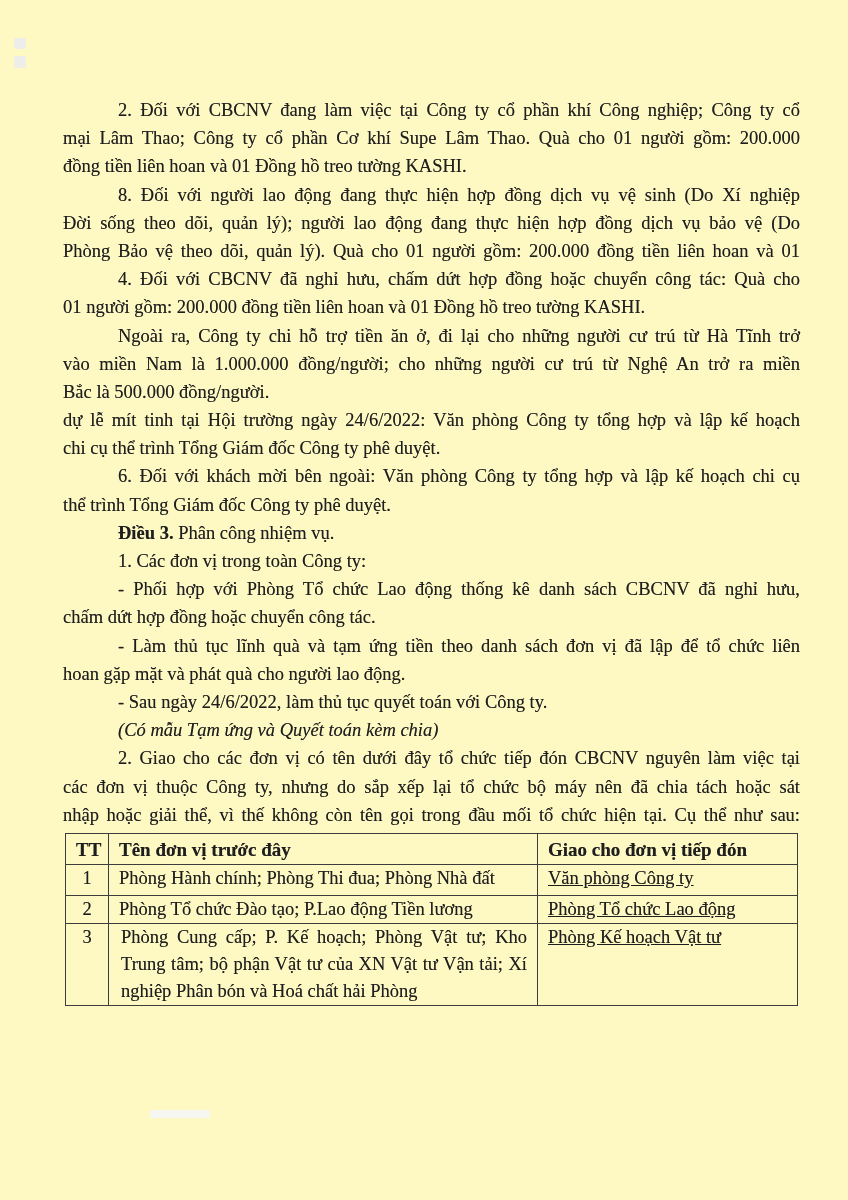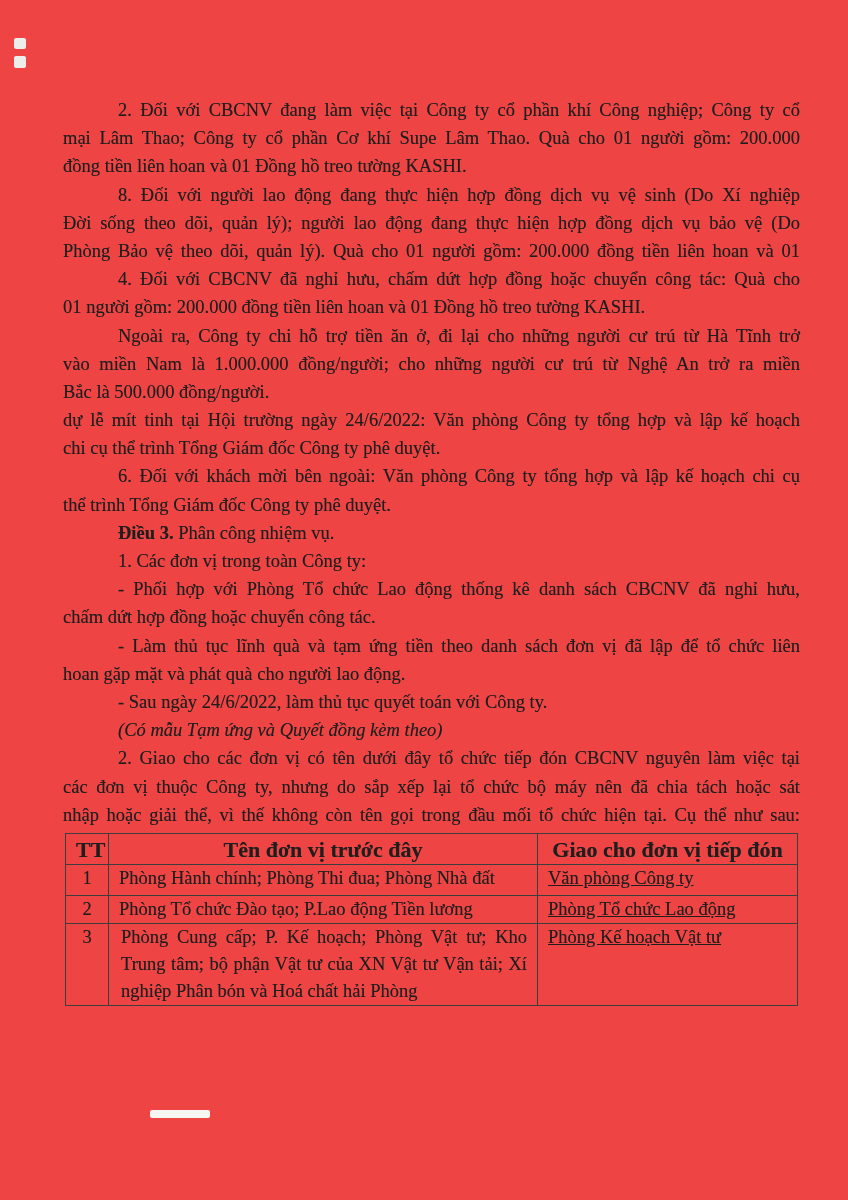"2. Đối với CBCNV đang" .page { background: #ef4444 -> #fef9c3 }
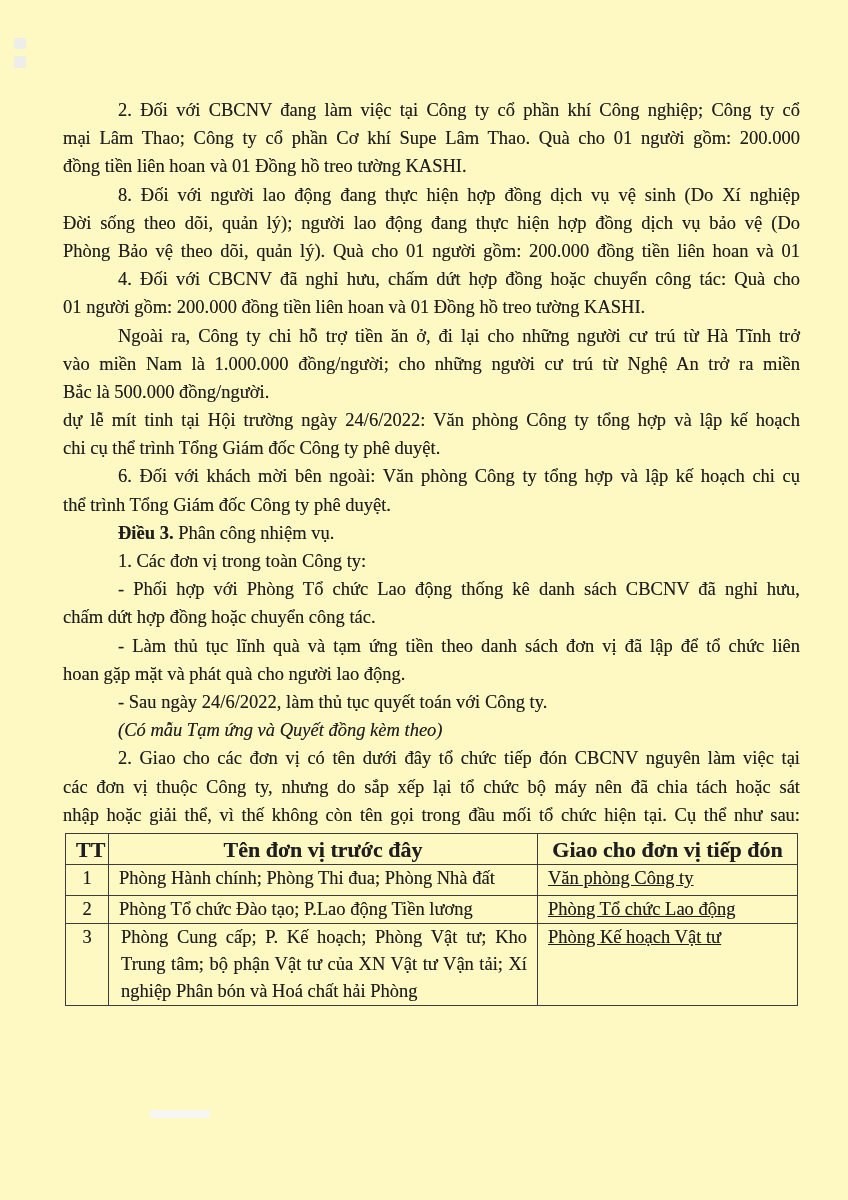"(Có mẫu Tạm ứng và" div.line { text: đồng kèm theo -> toán kèm chia }
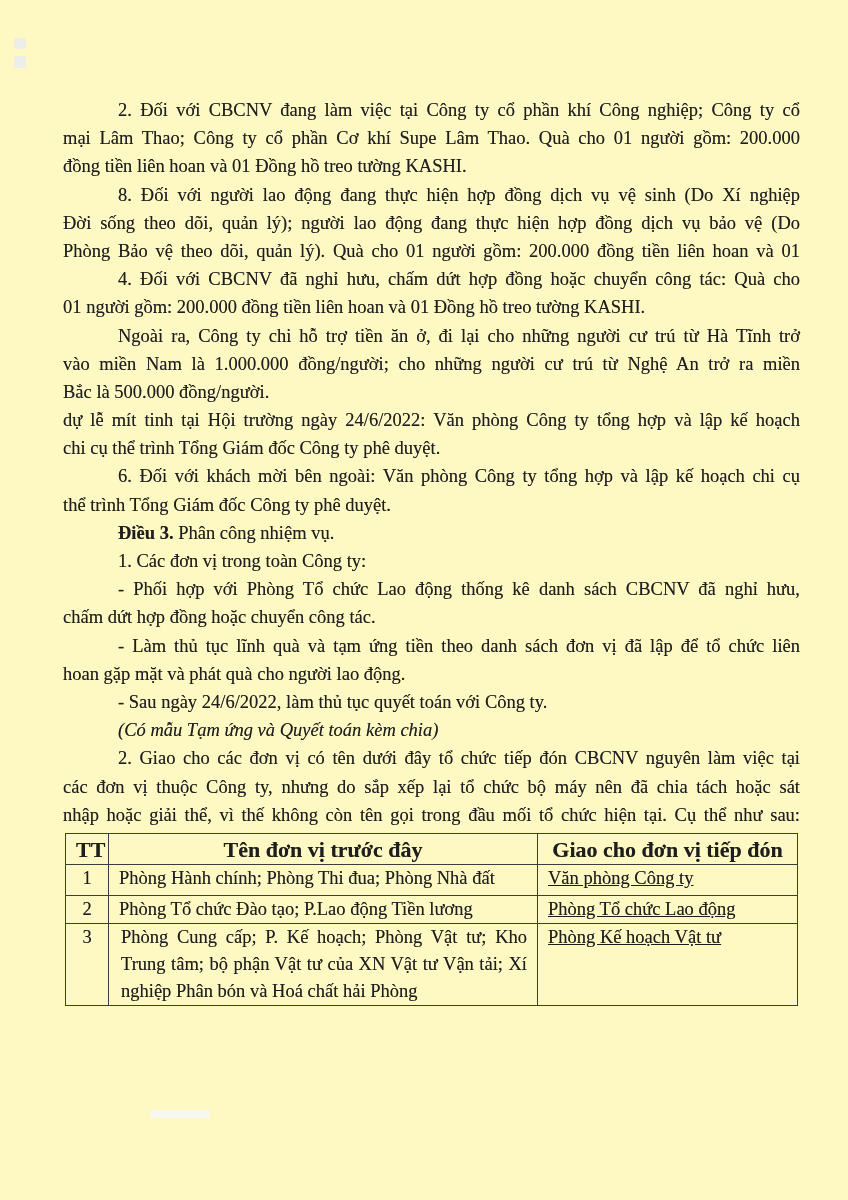"TT" table.doc-table th { font-size: 22px -> 19px; text-align: center -> left }
